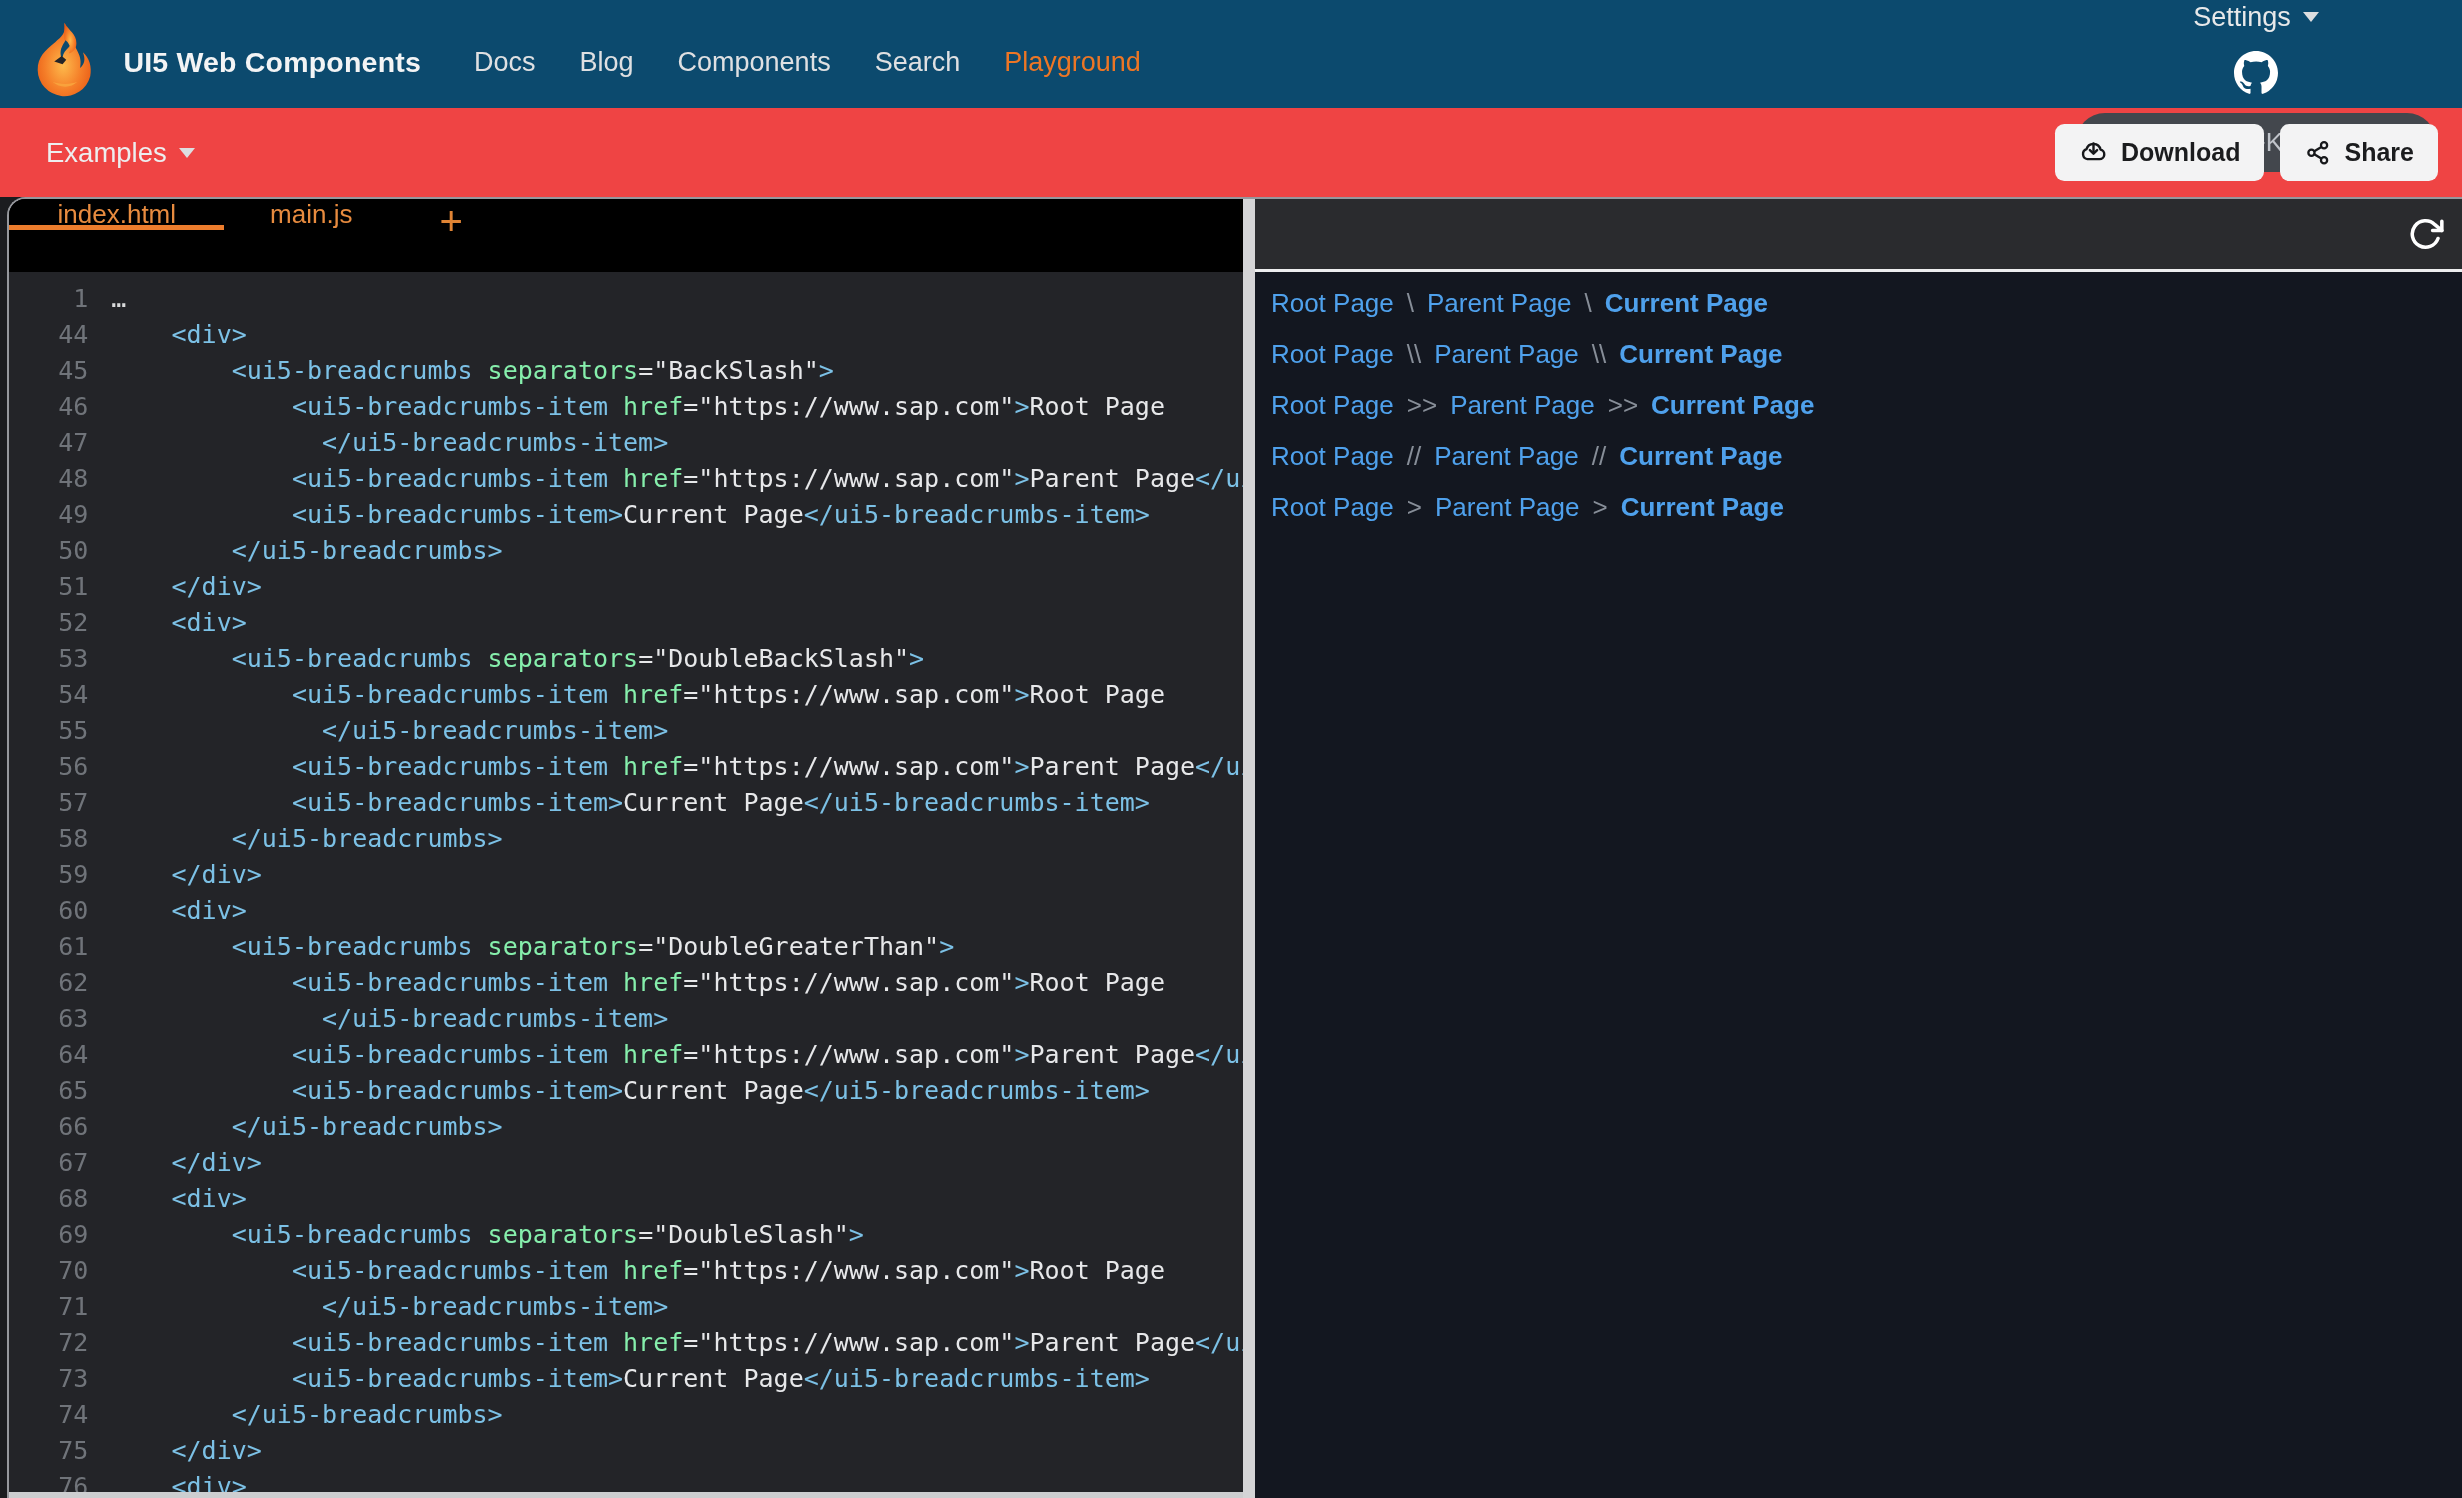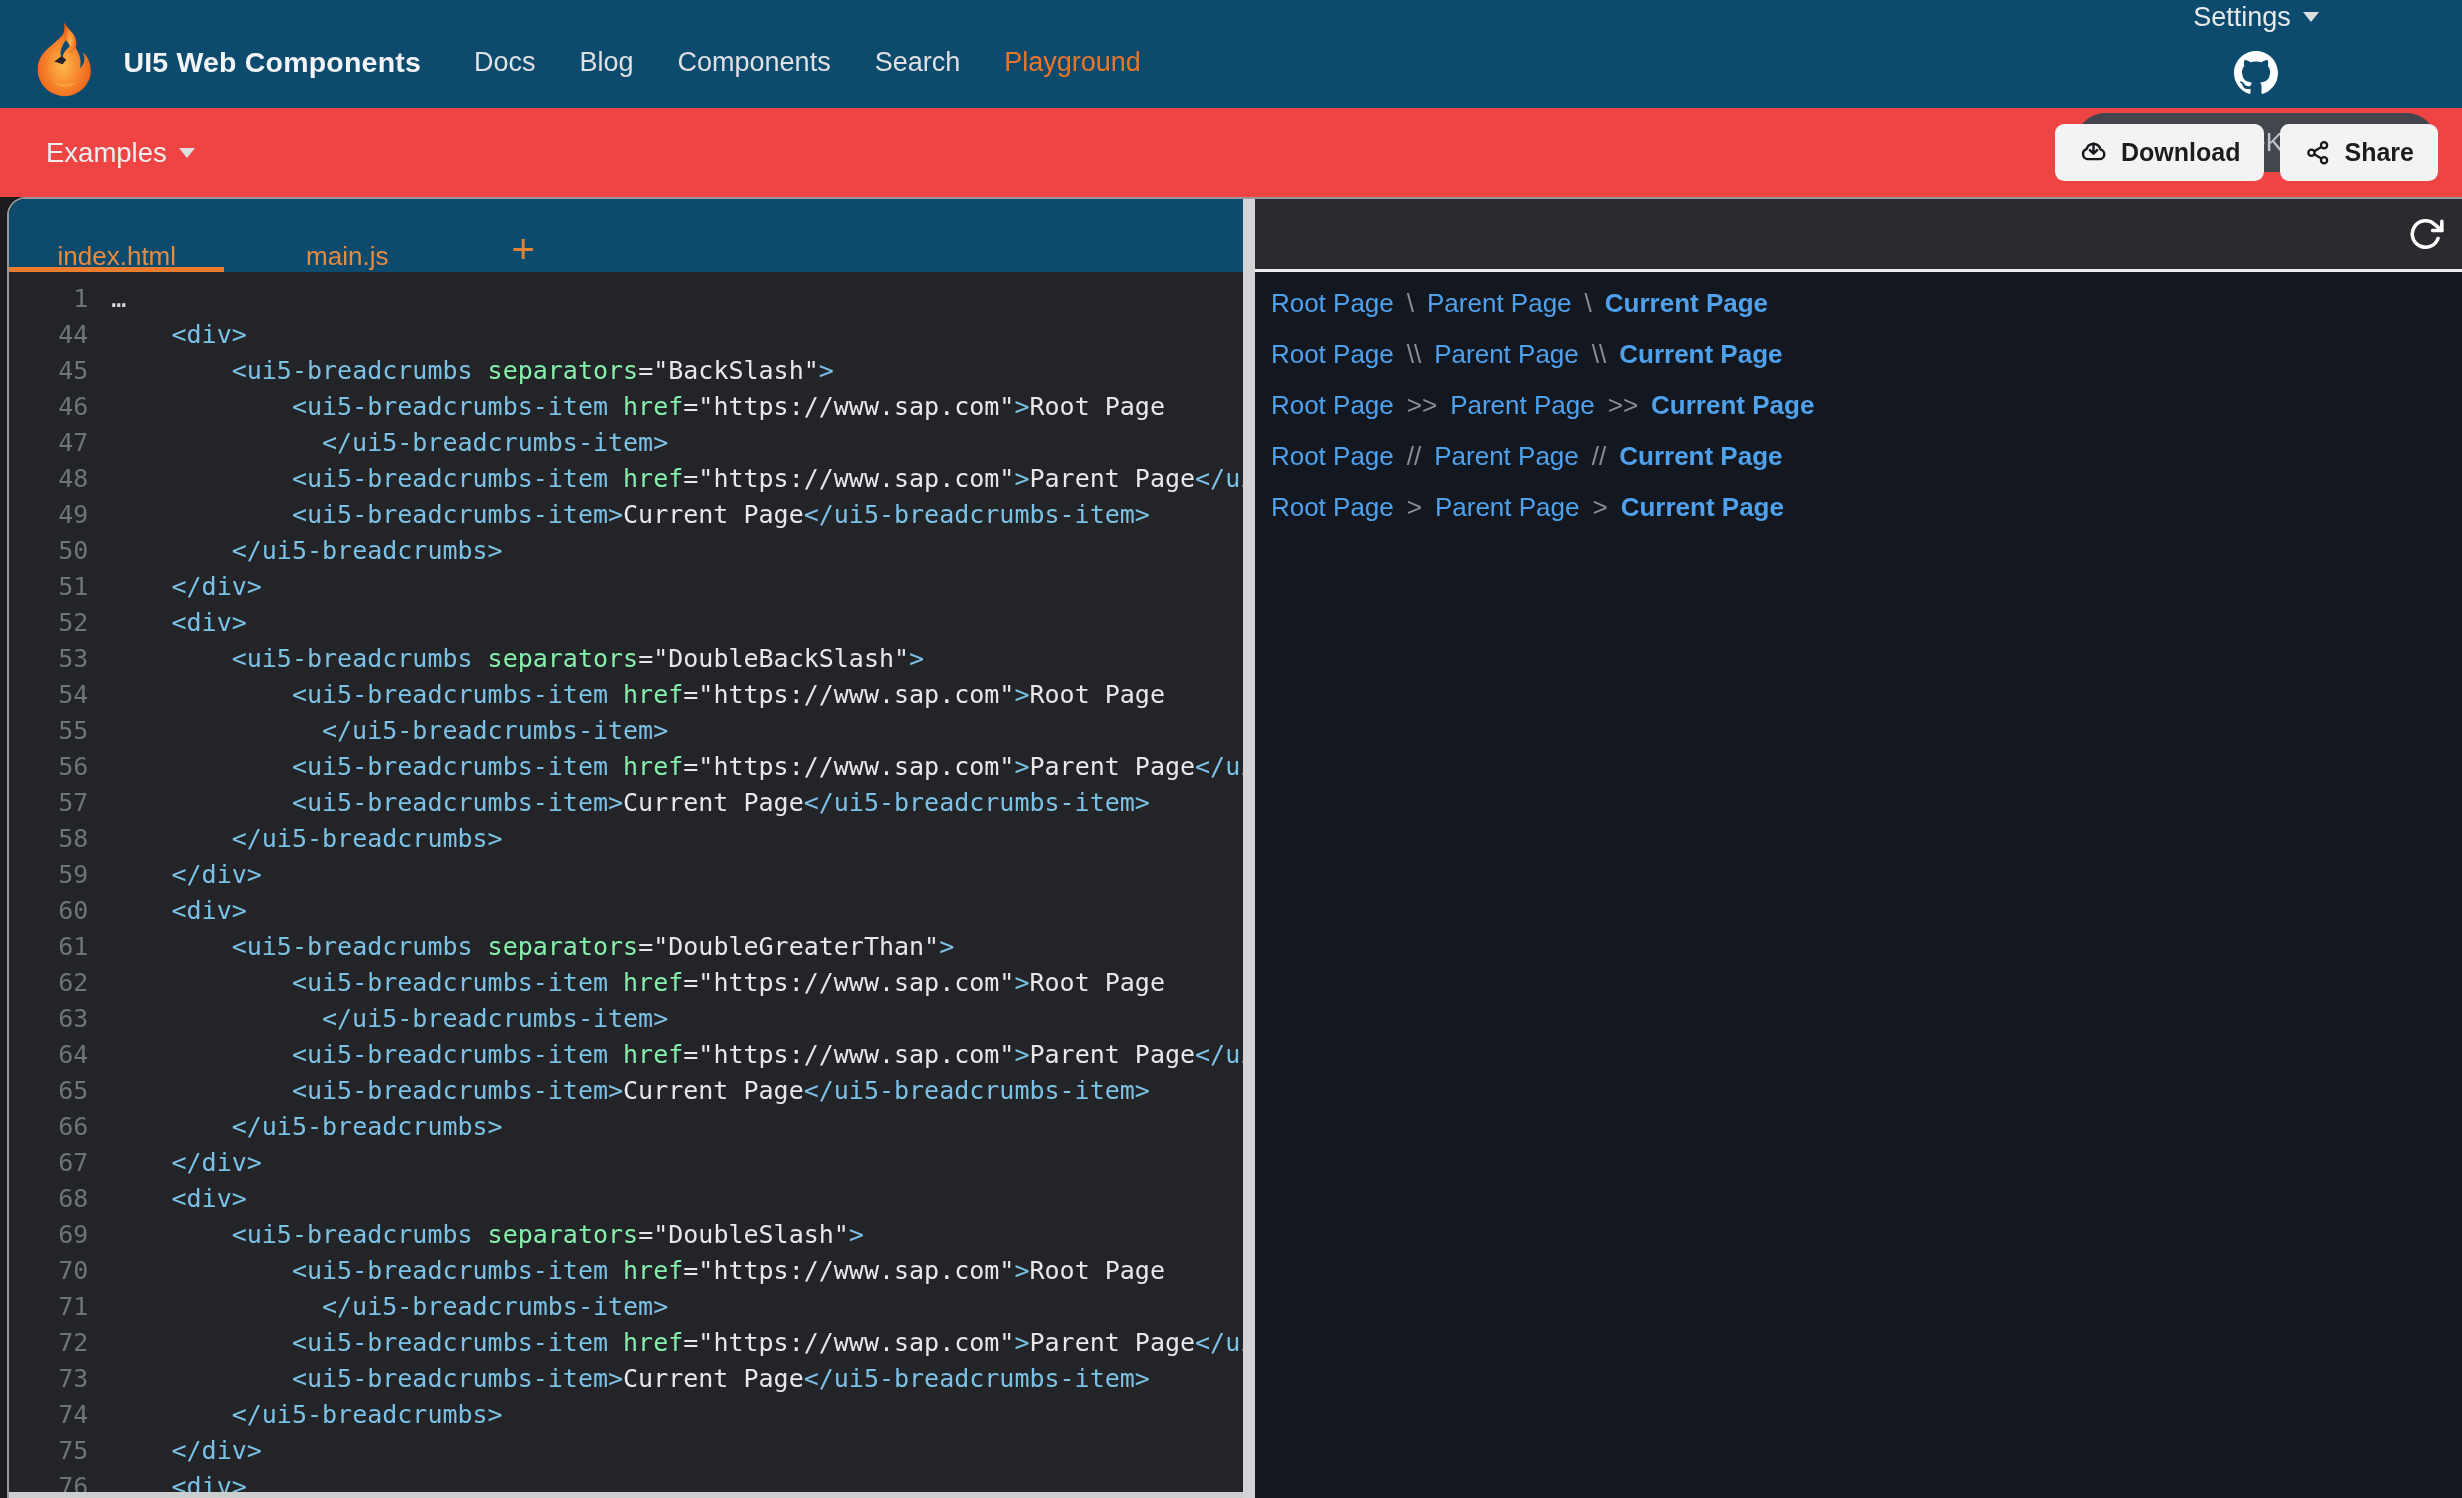"index.html" .tabbar { align-items: flex-end -> flex-start; background: #0c4a6e -> #000000; gap: 36px -> none }
